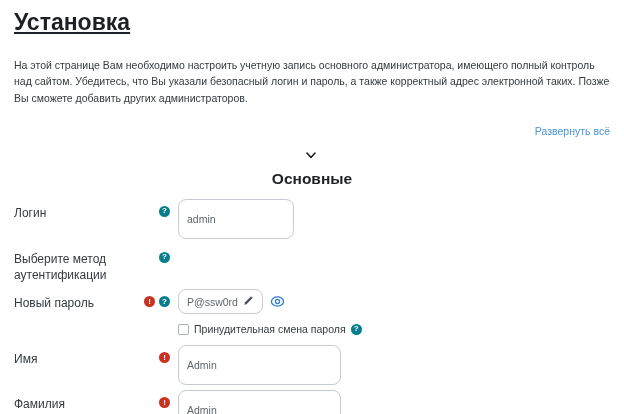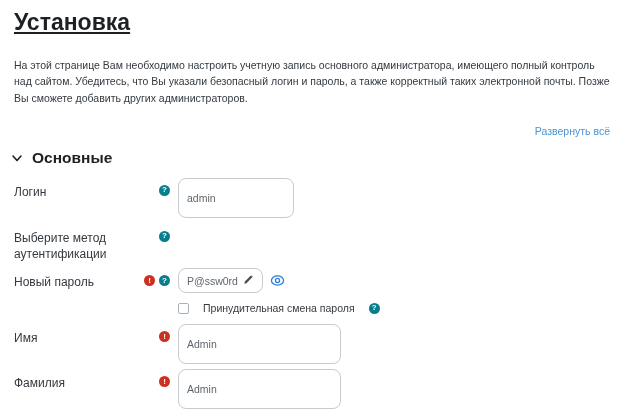"На этой странице Вам необходимо" p.intro { text: таких электронной почты -> адрес электронной таких }
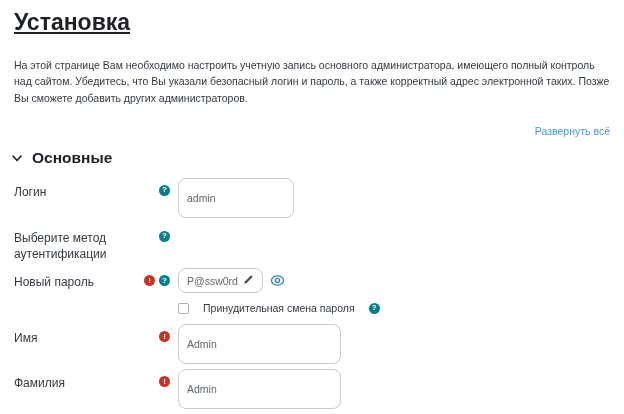"Основные" .section-header { flex-direction: none -> column }
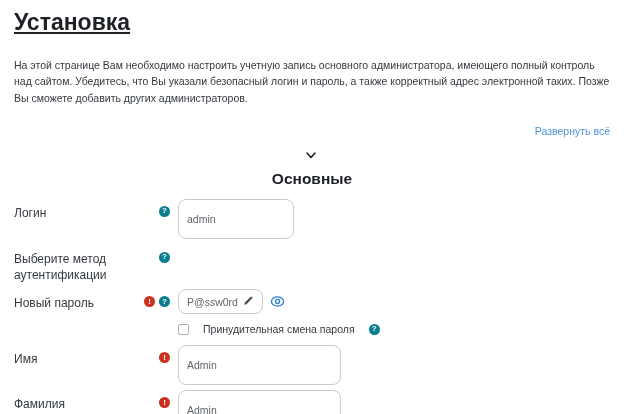"Принудительная смена пароля" .checkbox-row { gap: 14px -> 5px }
